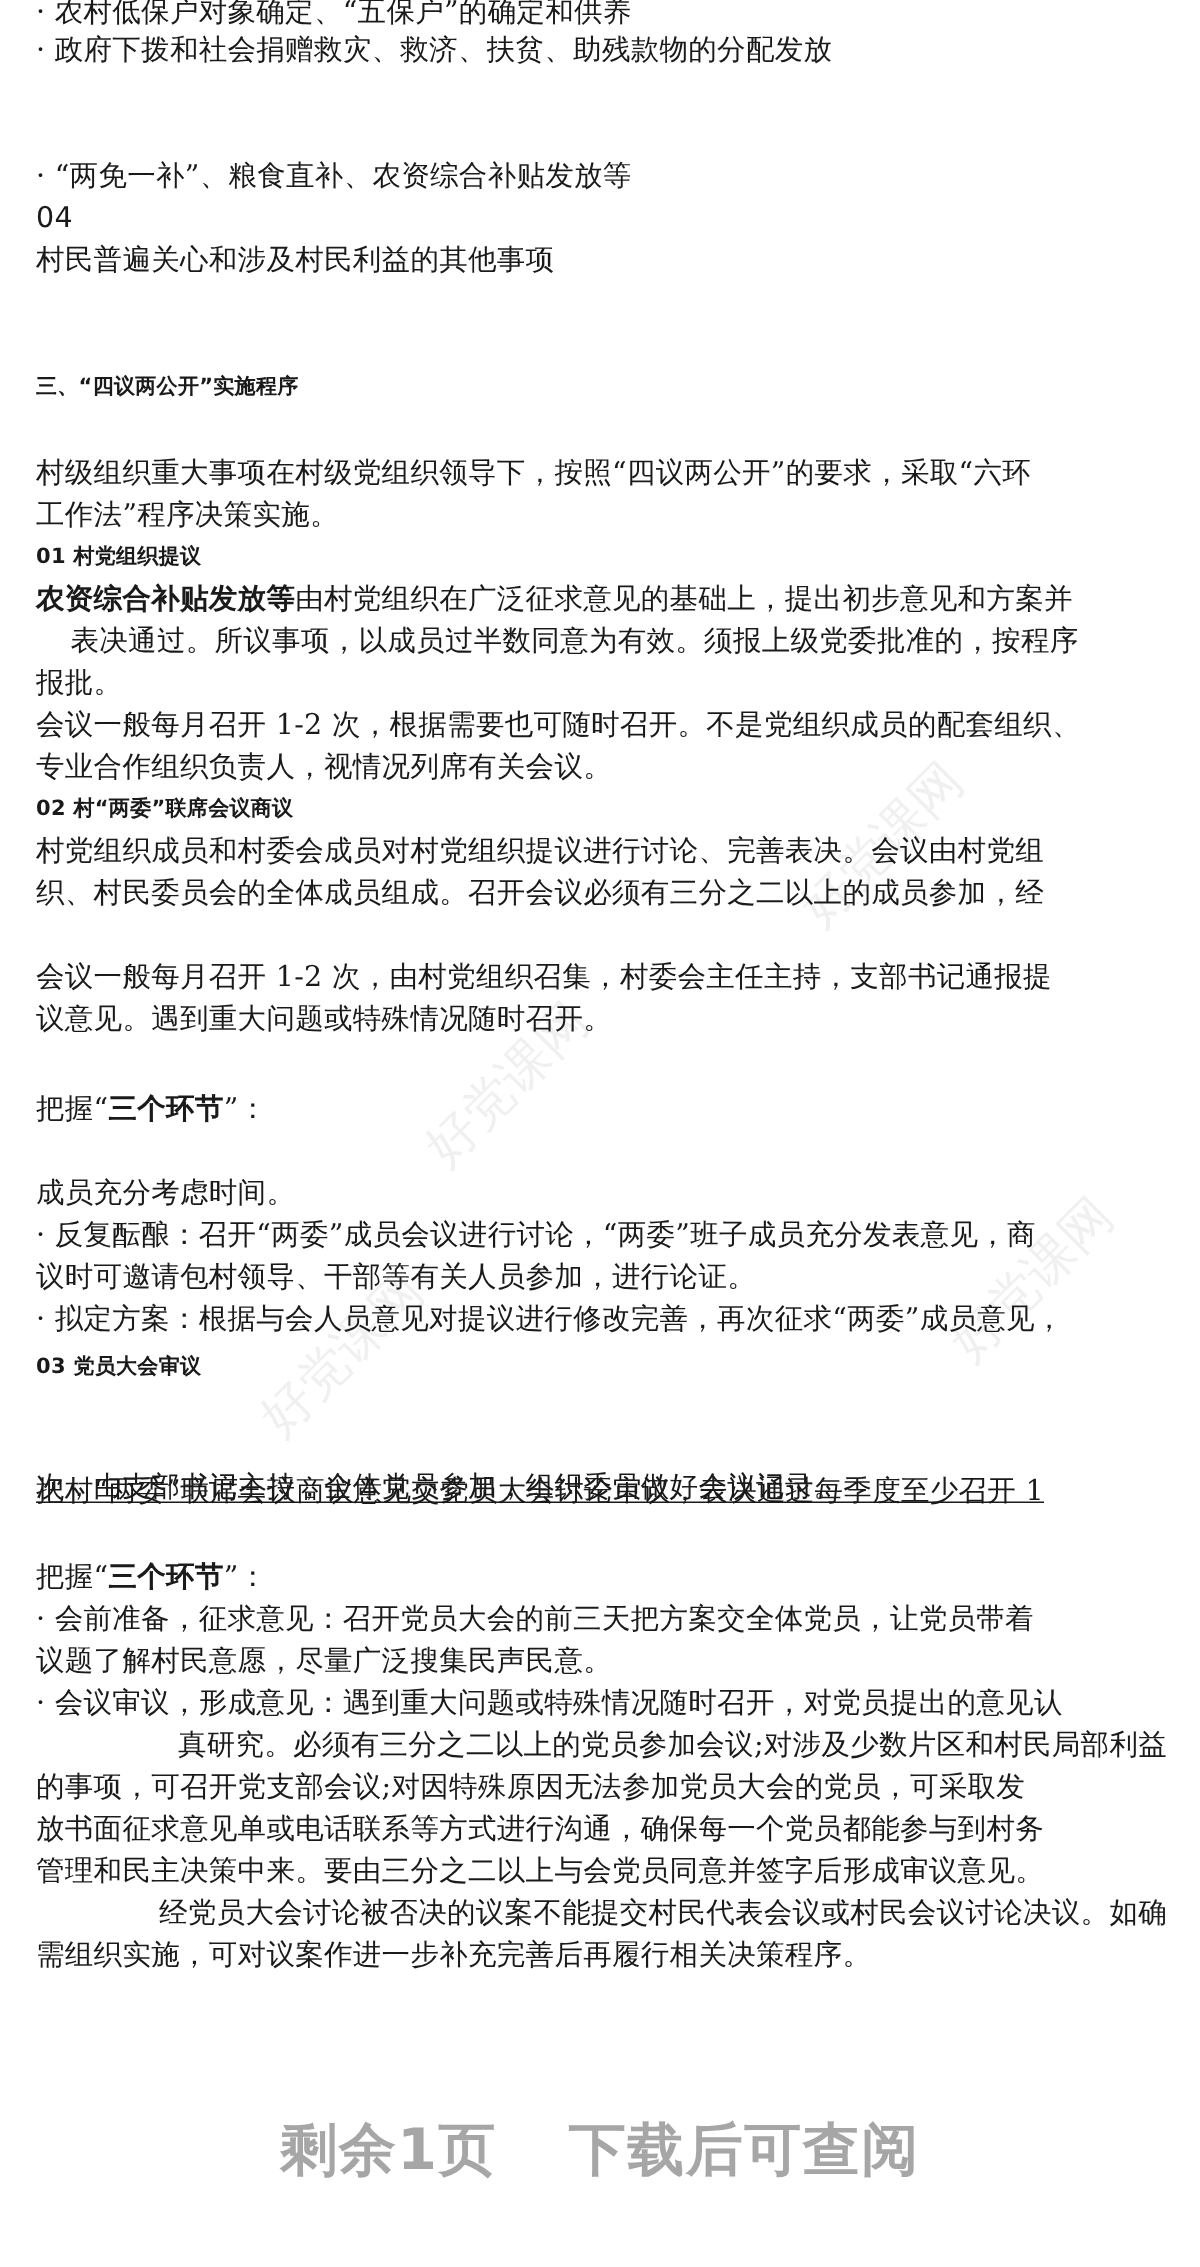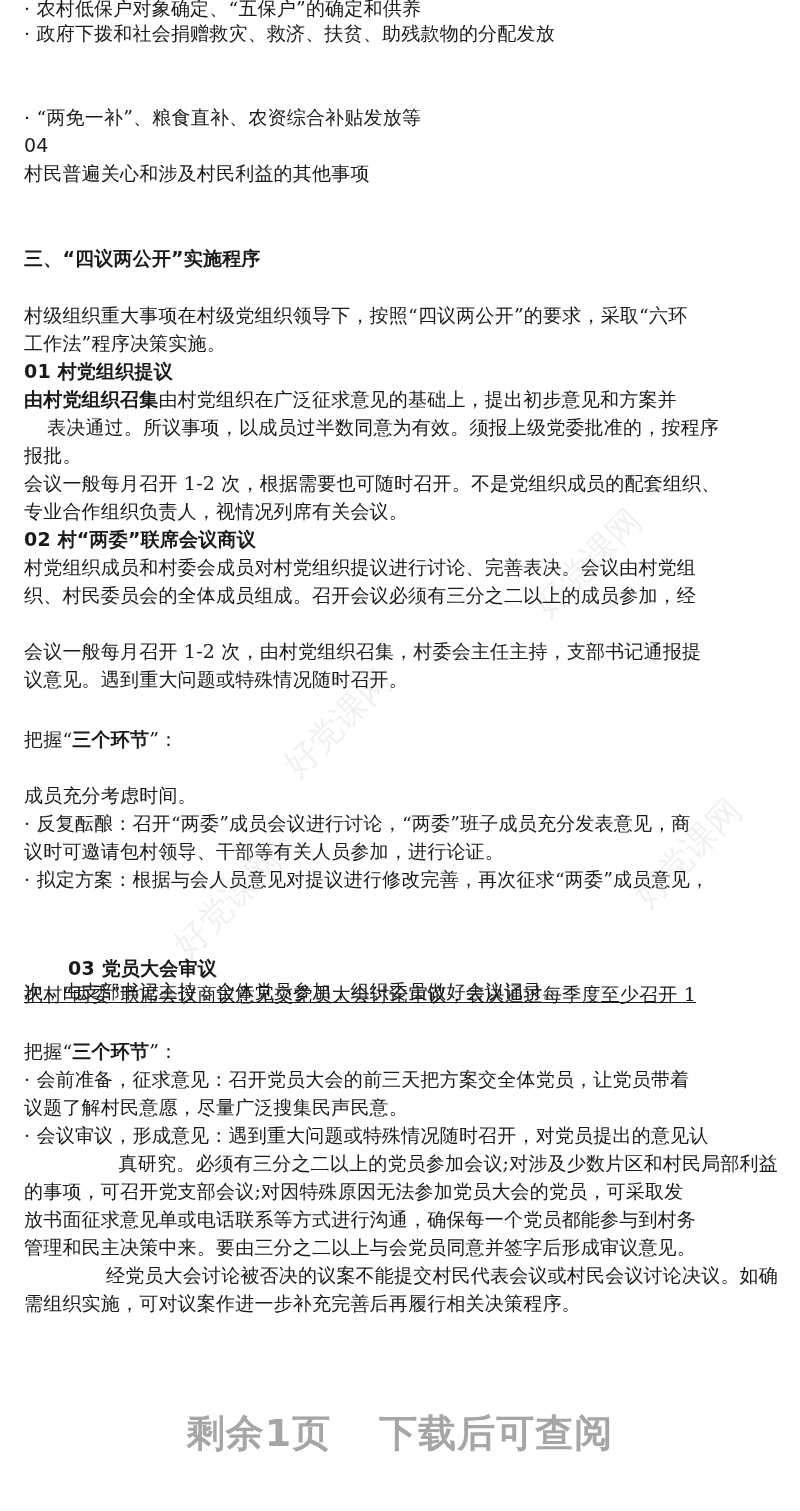"三、“四议两公开”实施程序" .heading { font-size: 19px -> 14px }
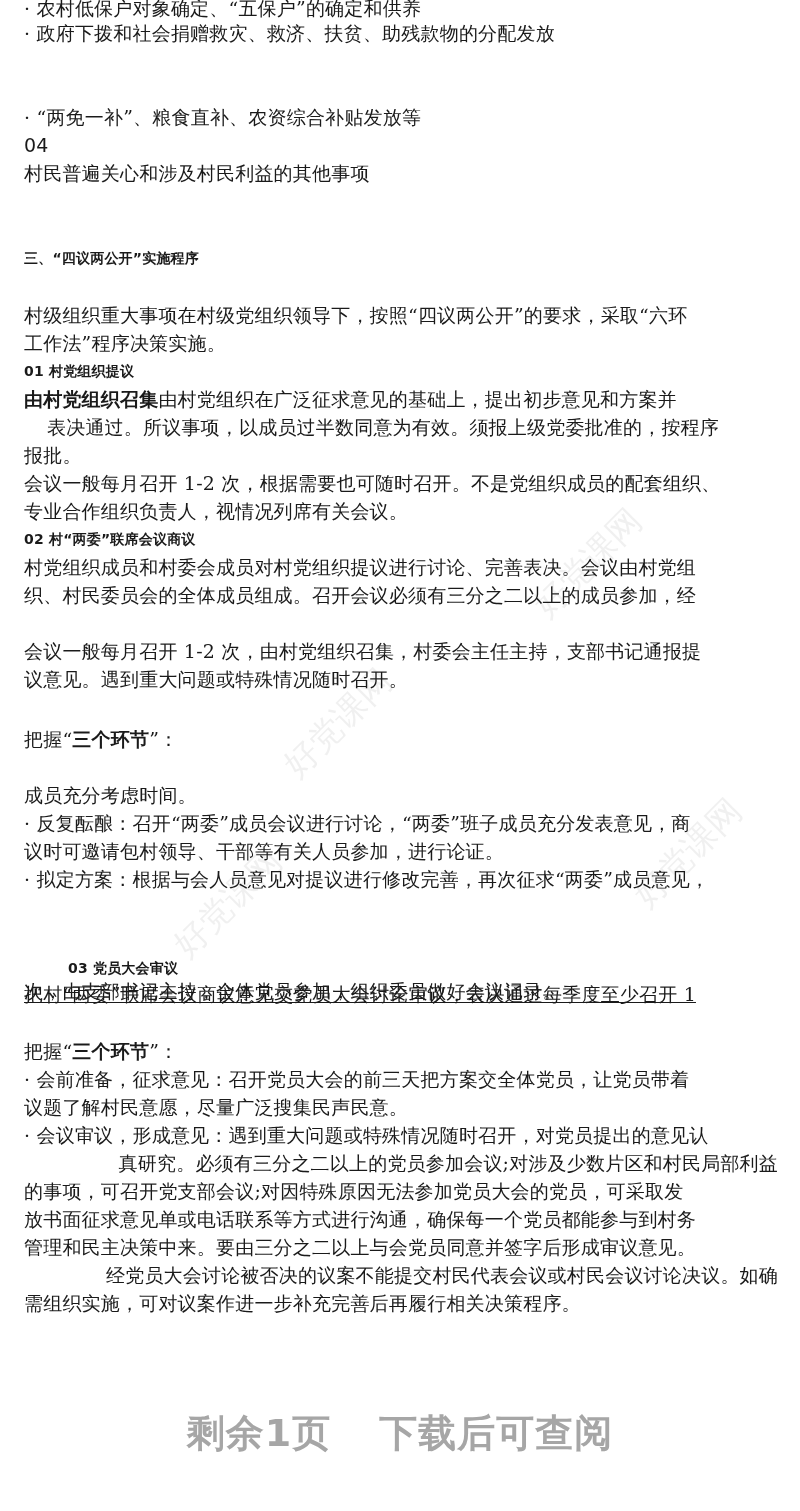"由村党组织召集" span.bold { text: 由村党组织召集 -> 农资综合补贴发放等 }
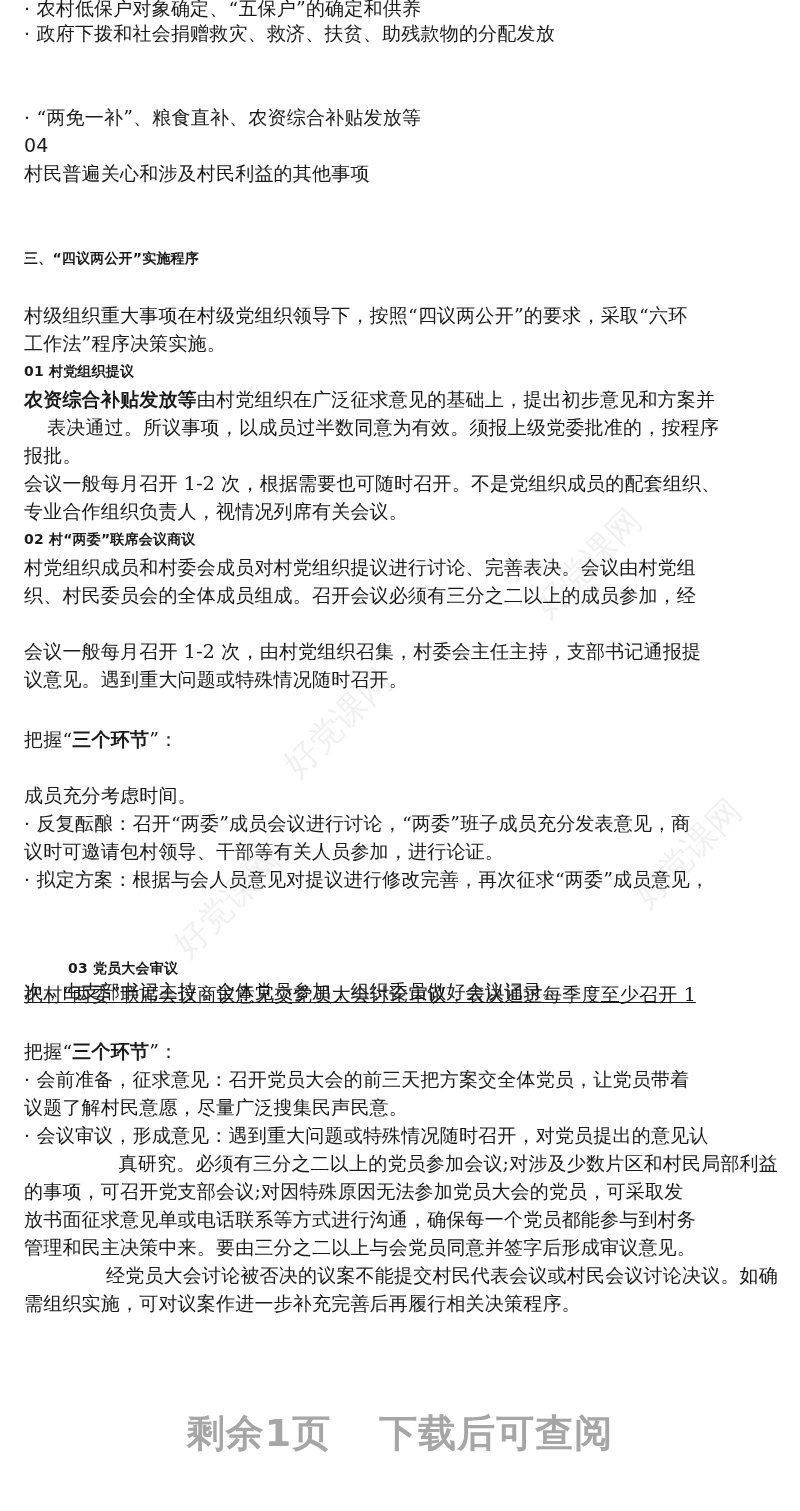"03 党员大会审议" div.line { margin-left: 44px -> none; top: 954px -> 897px }
